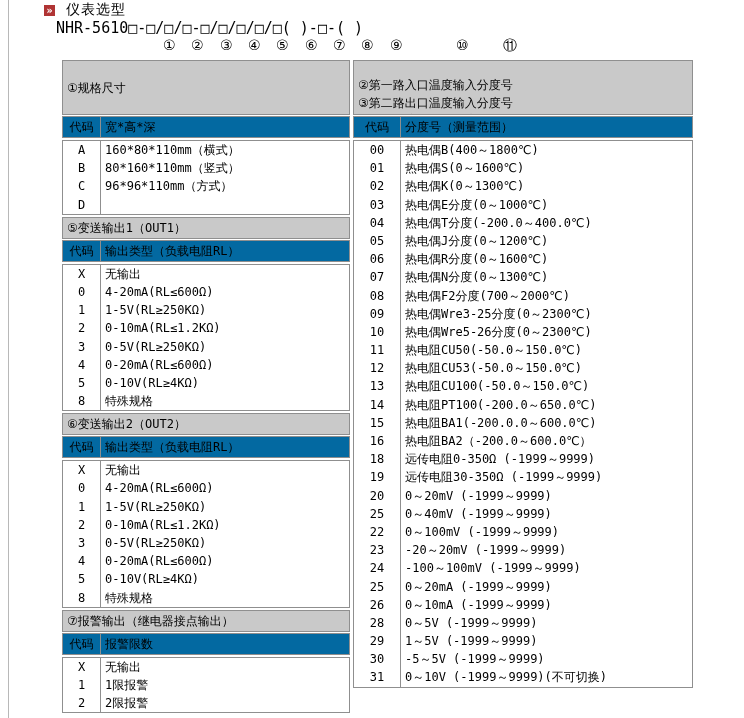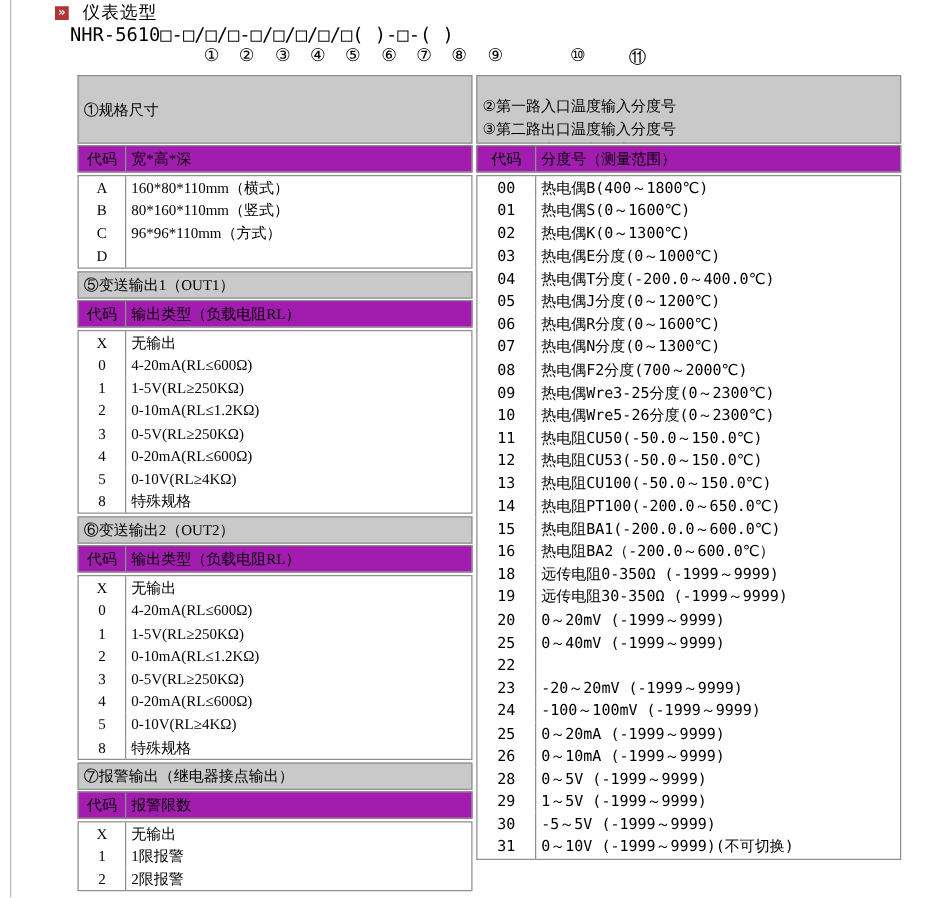"①规格尺寸" .col-left { font-family: Liberation Serif, serif -> none; width: 316px -> 288px }
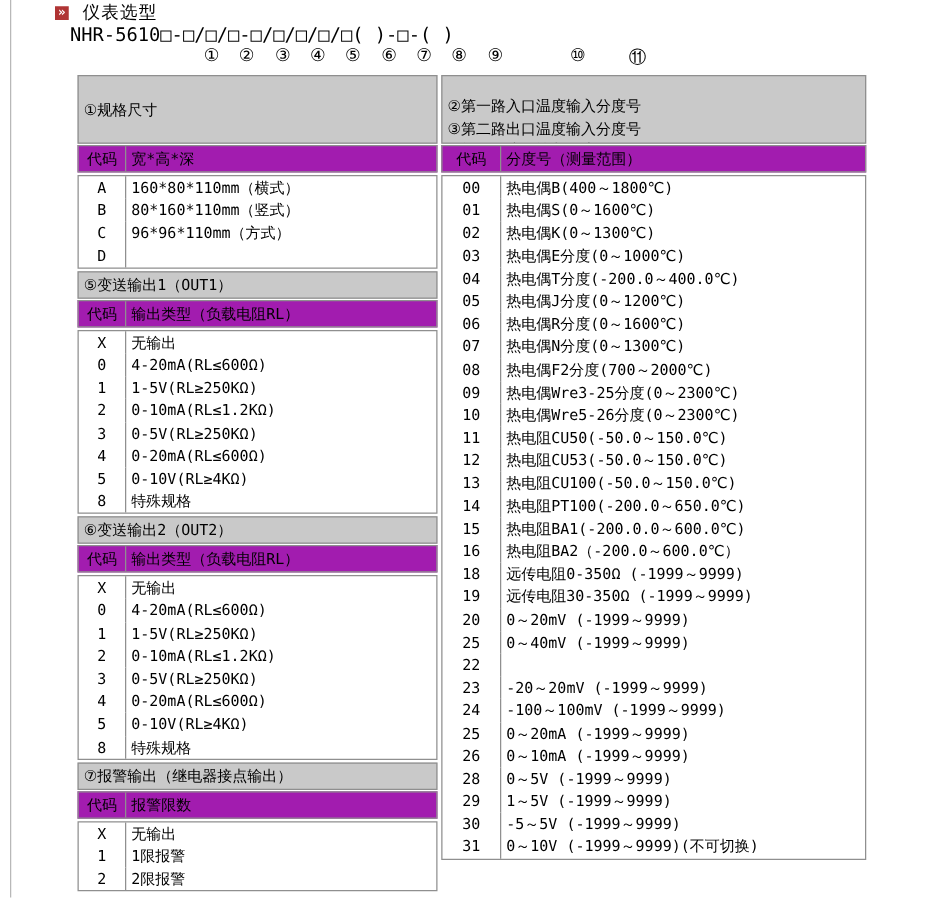"代码" .subhead { background: #a21caf -> #0369a1 }
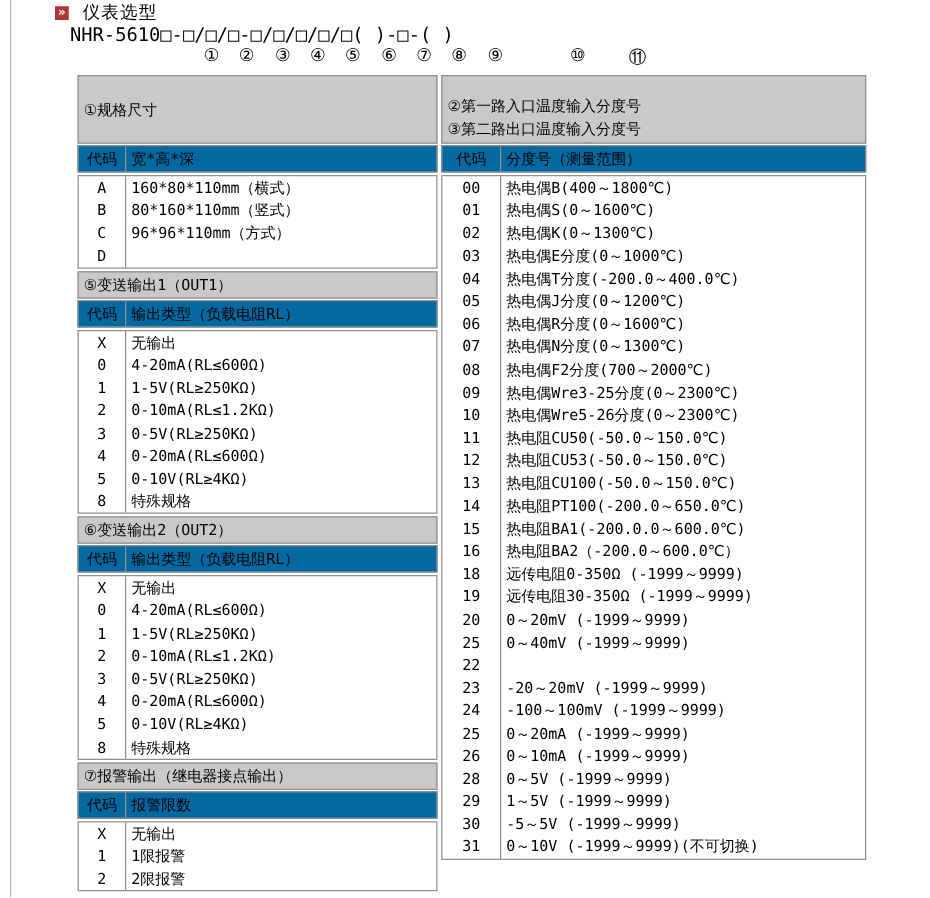"0～100mV (-1999～9999)" div.c2 { html: none -> <div>0～100mV (-1999～9999)</div> }
